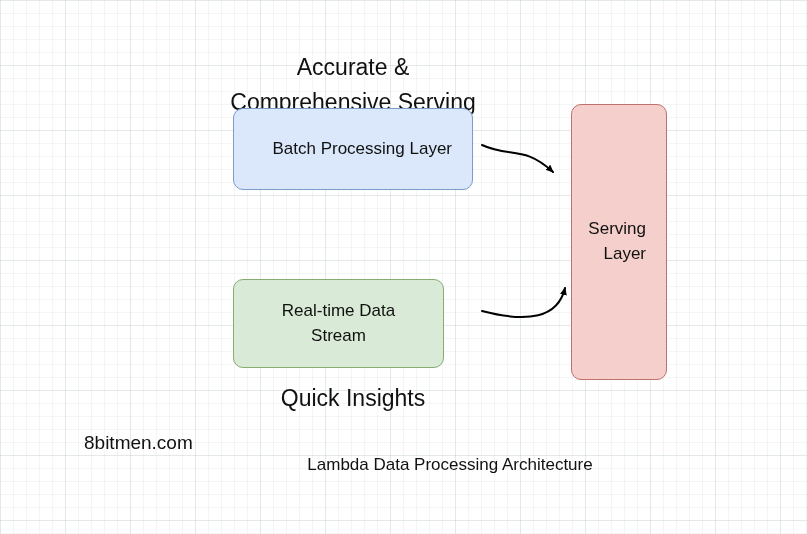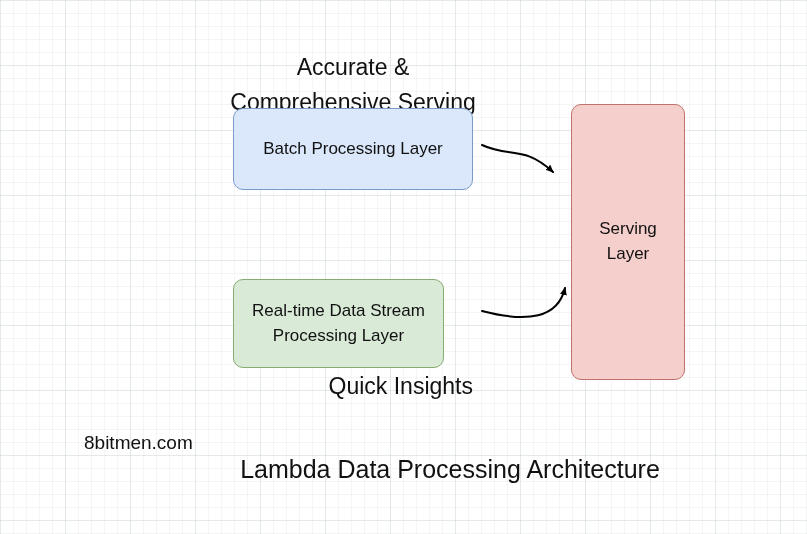"Batch Processing Layer" .node { align-items: center -> flex-end; padding: 4px 8px -> 4px 20px }
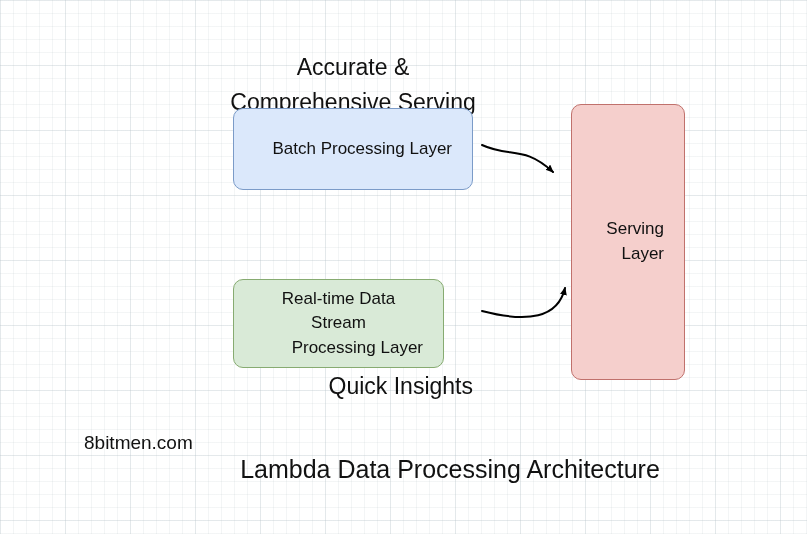"Serving" .node-serving { width: 114px -> 96px }
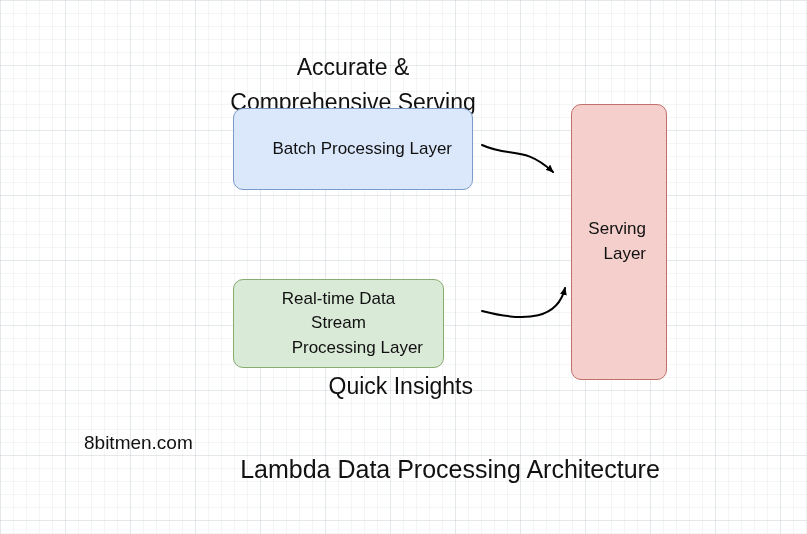"Processing Layer" div { html: <div>Processing Layer</div> -> none }
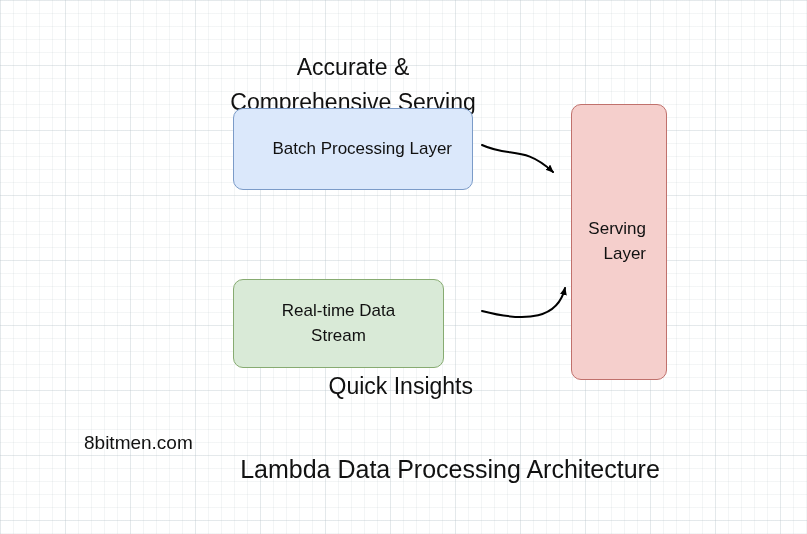"Quick Insights" .annotation-quick { text-align: right -> none; top: 369px -> 381px }
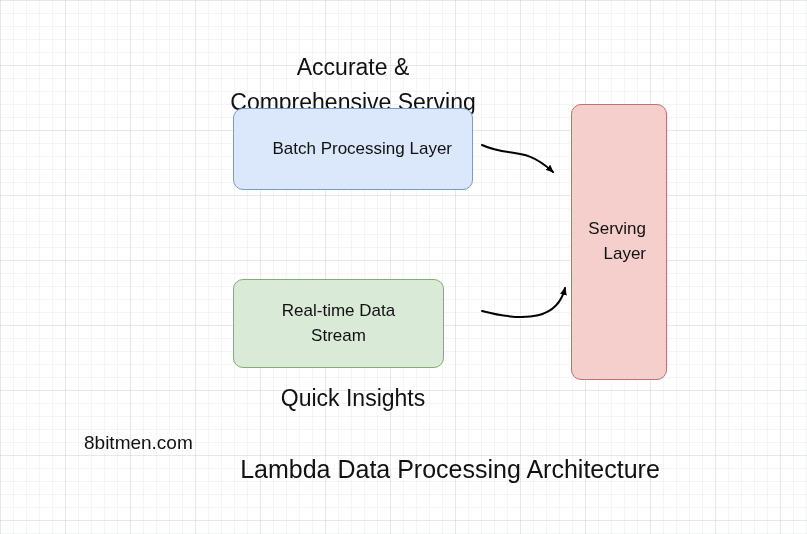"Lambda Data Processing Architecture" .diagram-title { font-size: 25px -> 17px }
